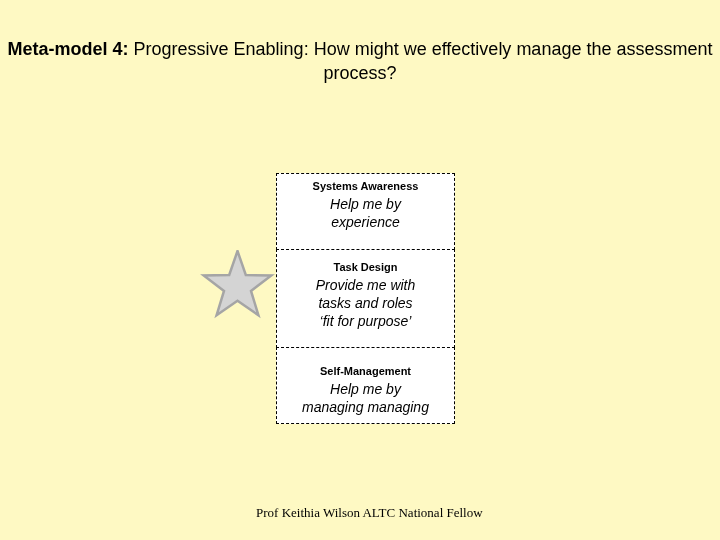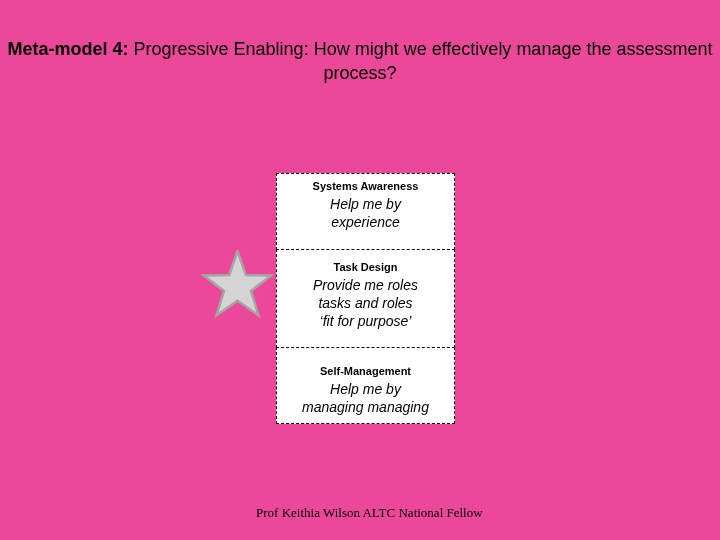"Meta-model 4: Progressive Enabling: How" .slide { background: #ec4899 -> #fef9c3 }
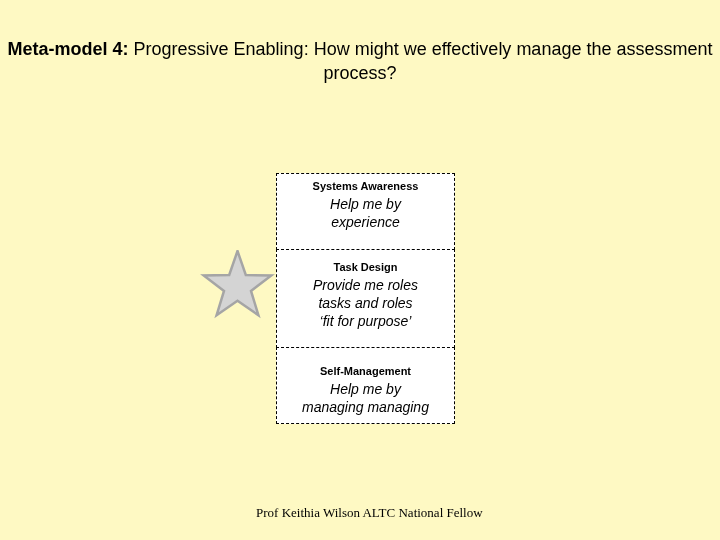"Provide me roles" div.box-line { text: roles -> with }
